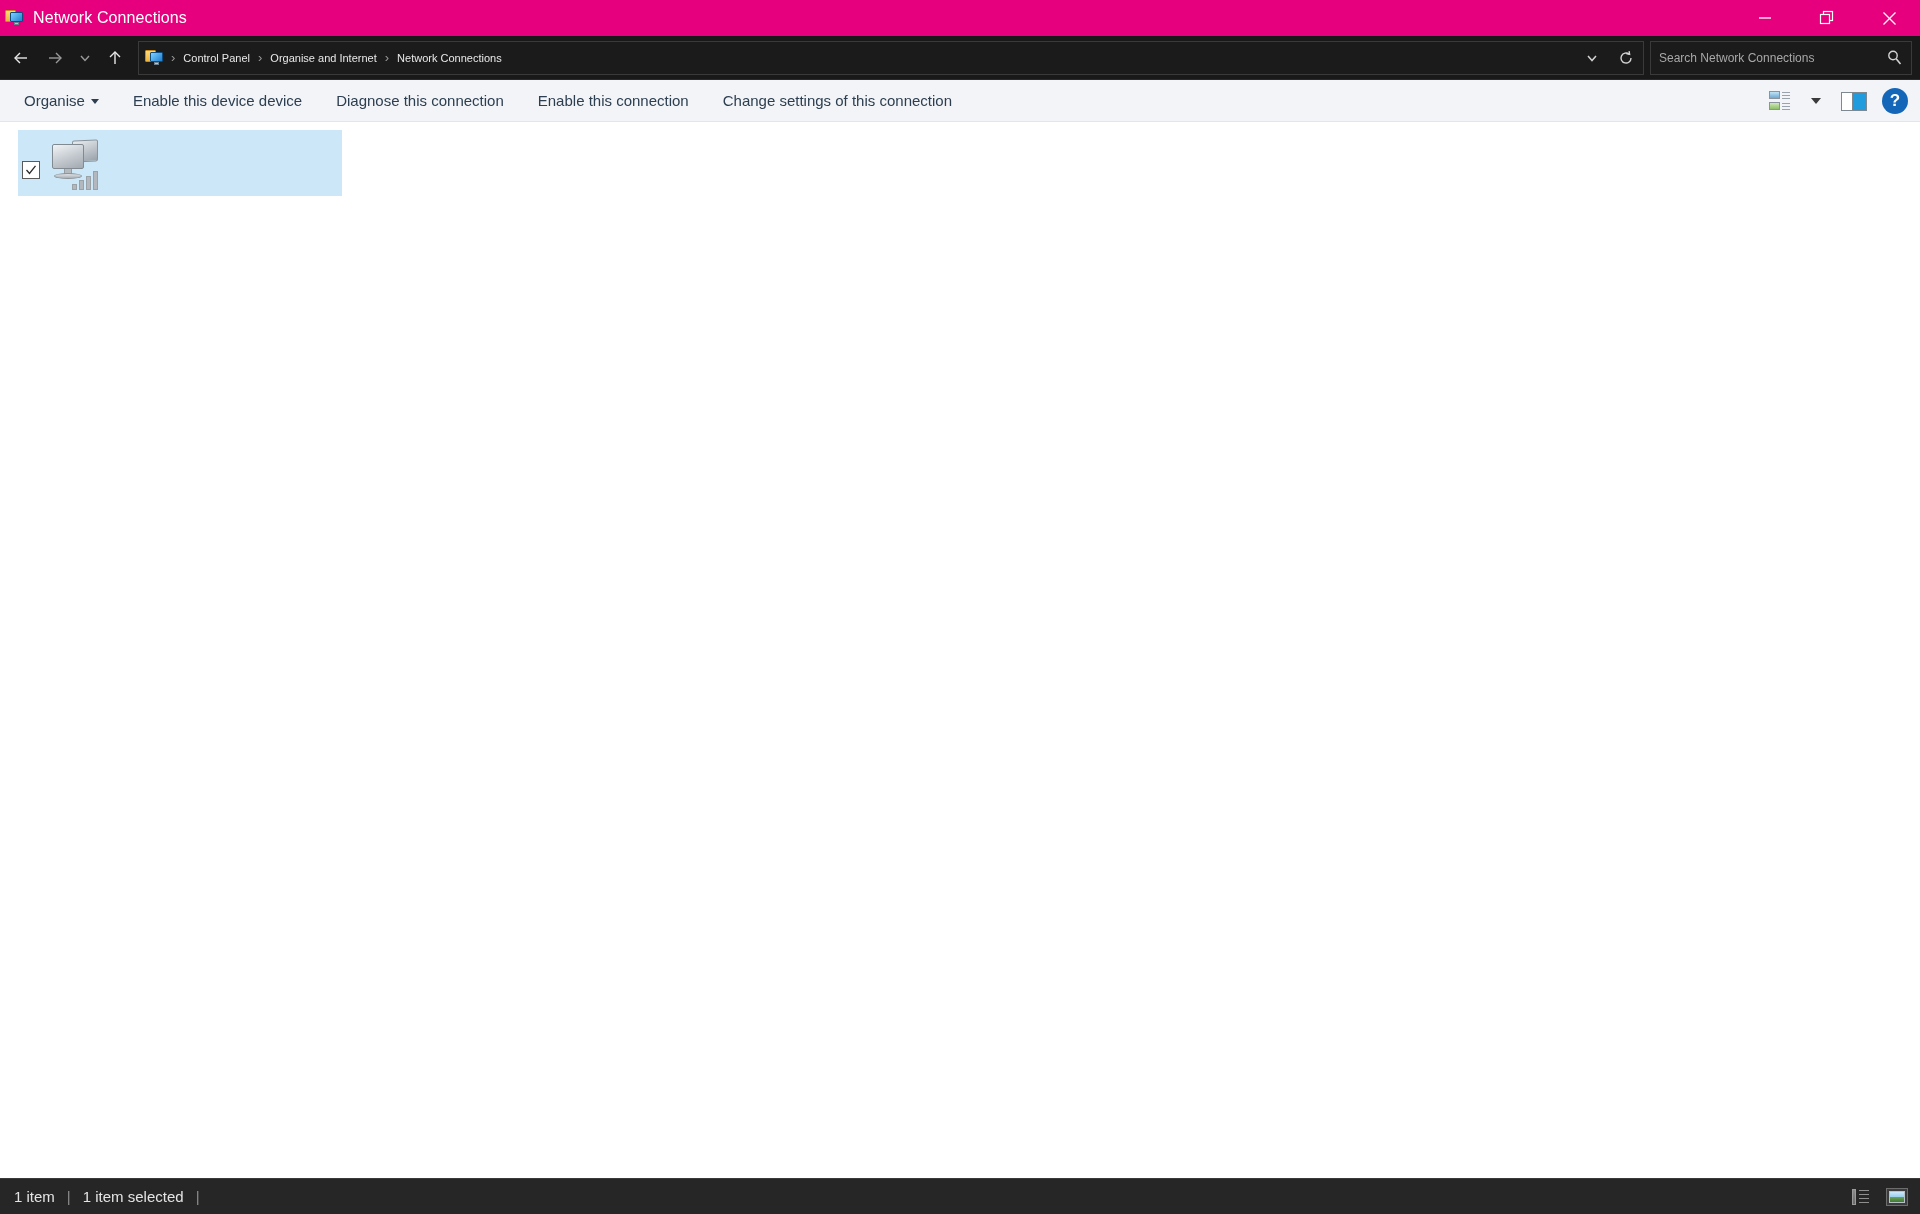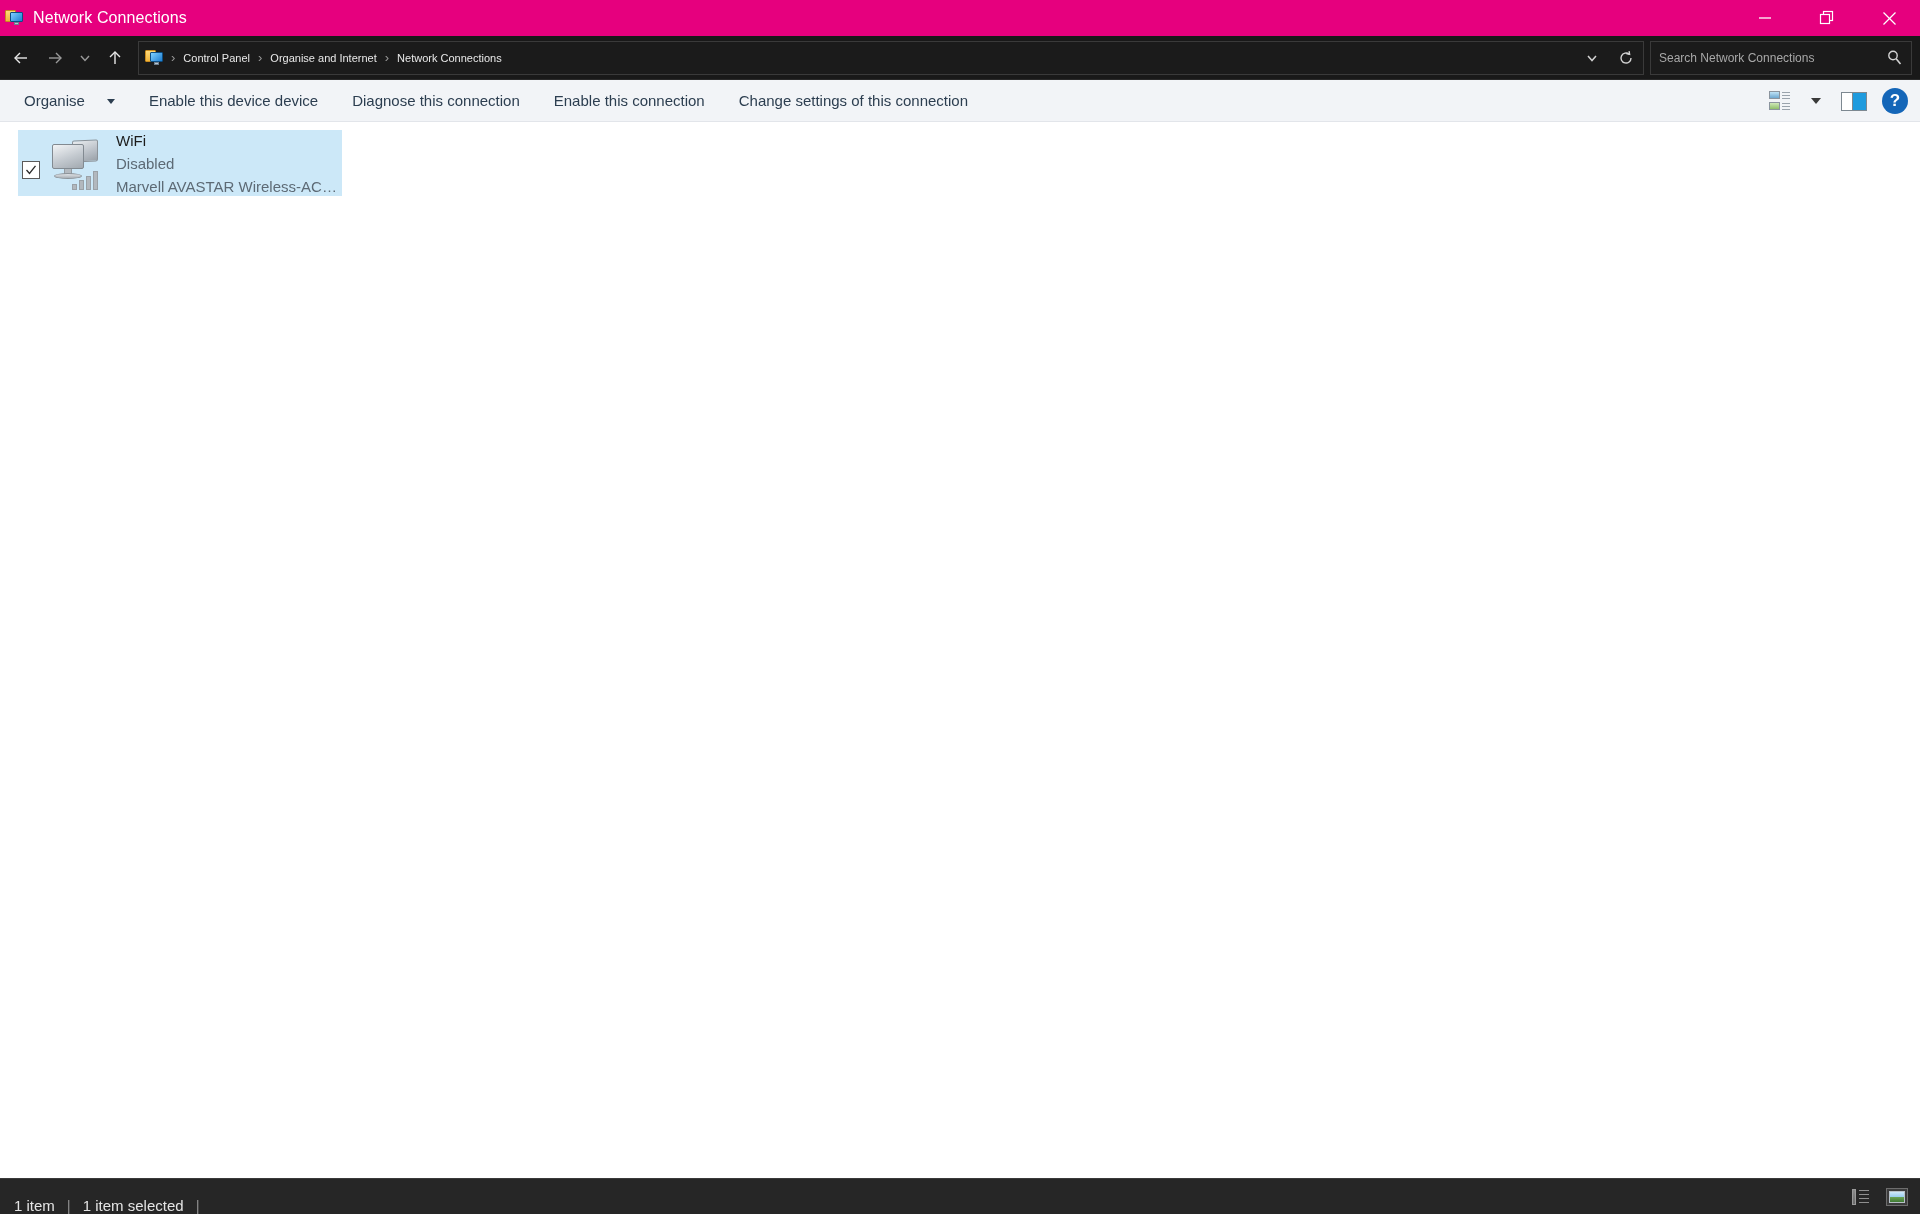"Organise" .tb-item { gap: 22px -> 6px }
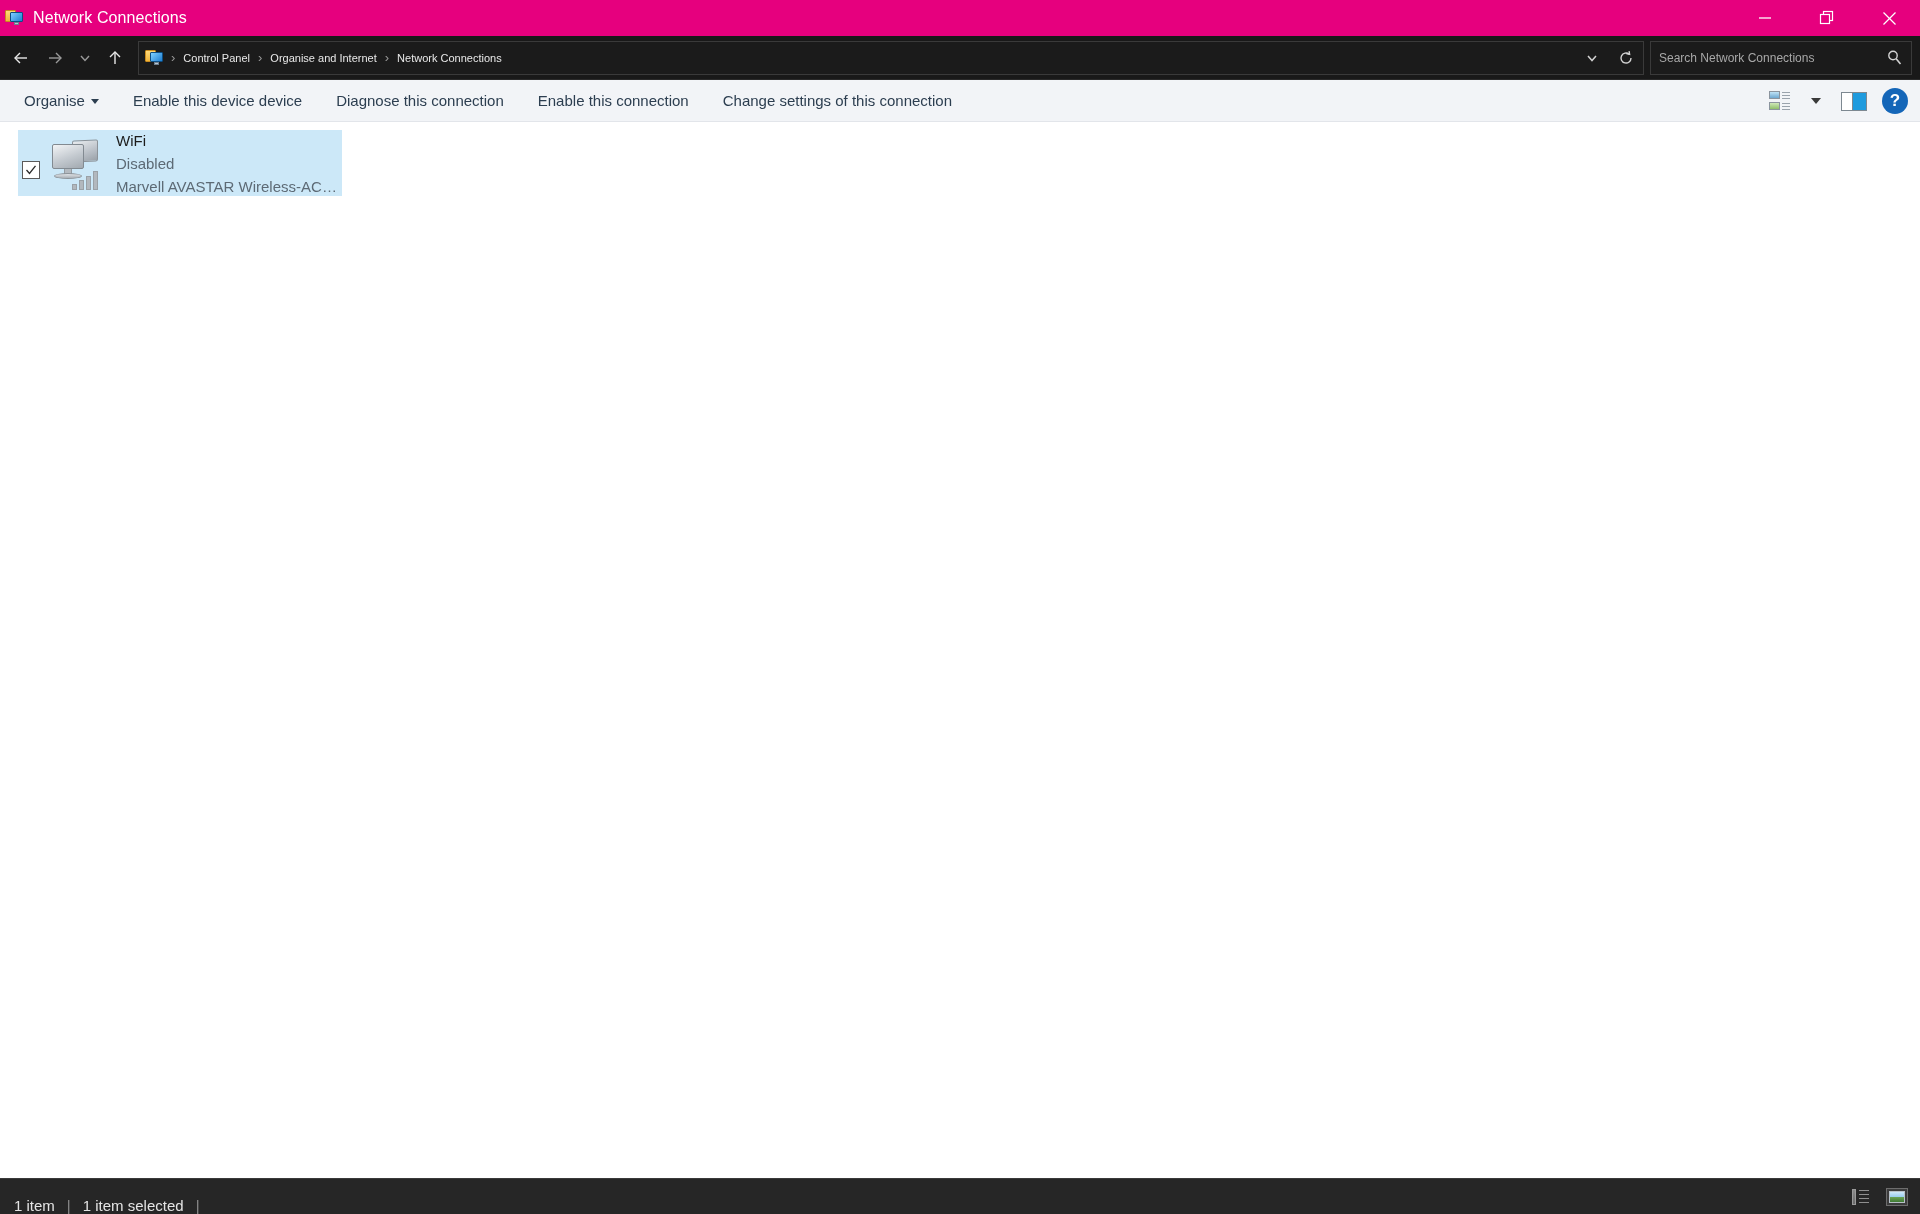"WiFi" div.tile-text { html: <div> <div>WiFi</div> <div>Disabled</div> <div>Marvell AVASTAR Wireless-AC ...</div> </div> -> none }
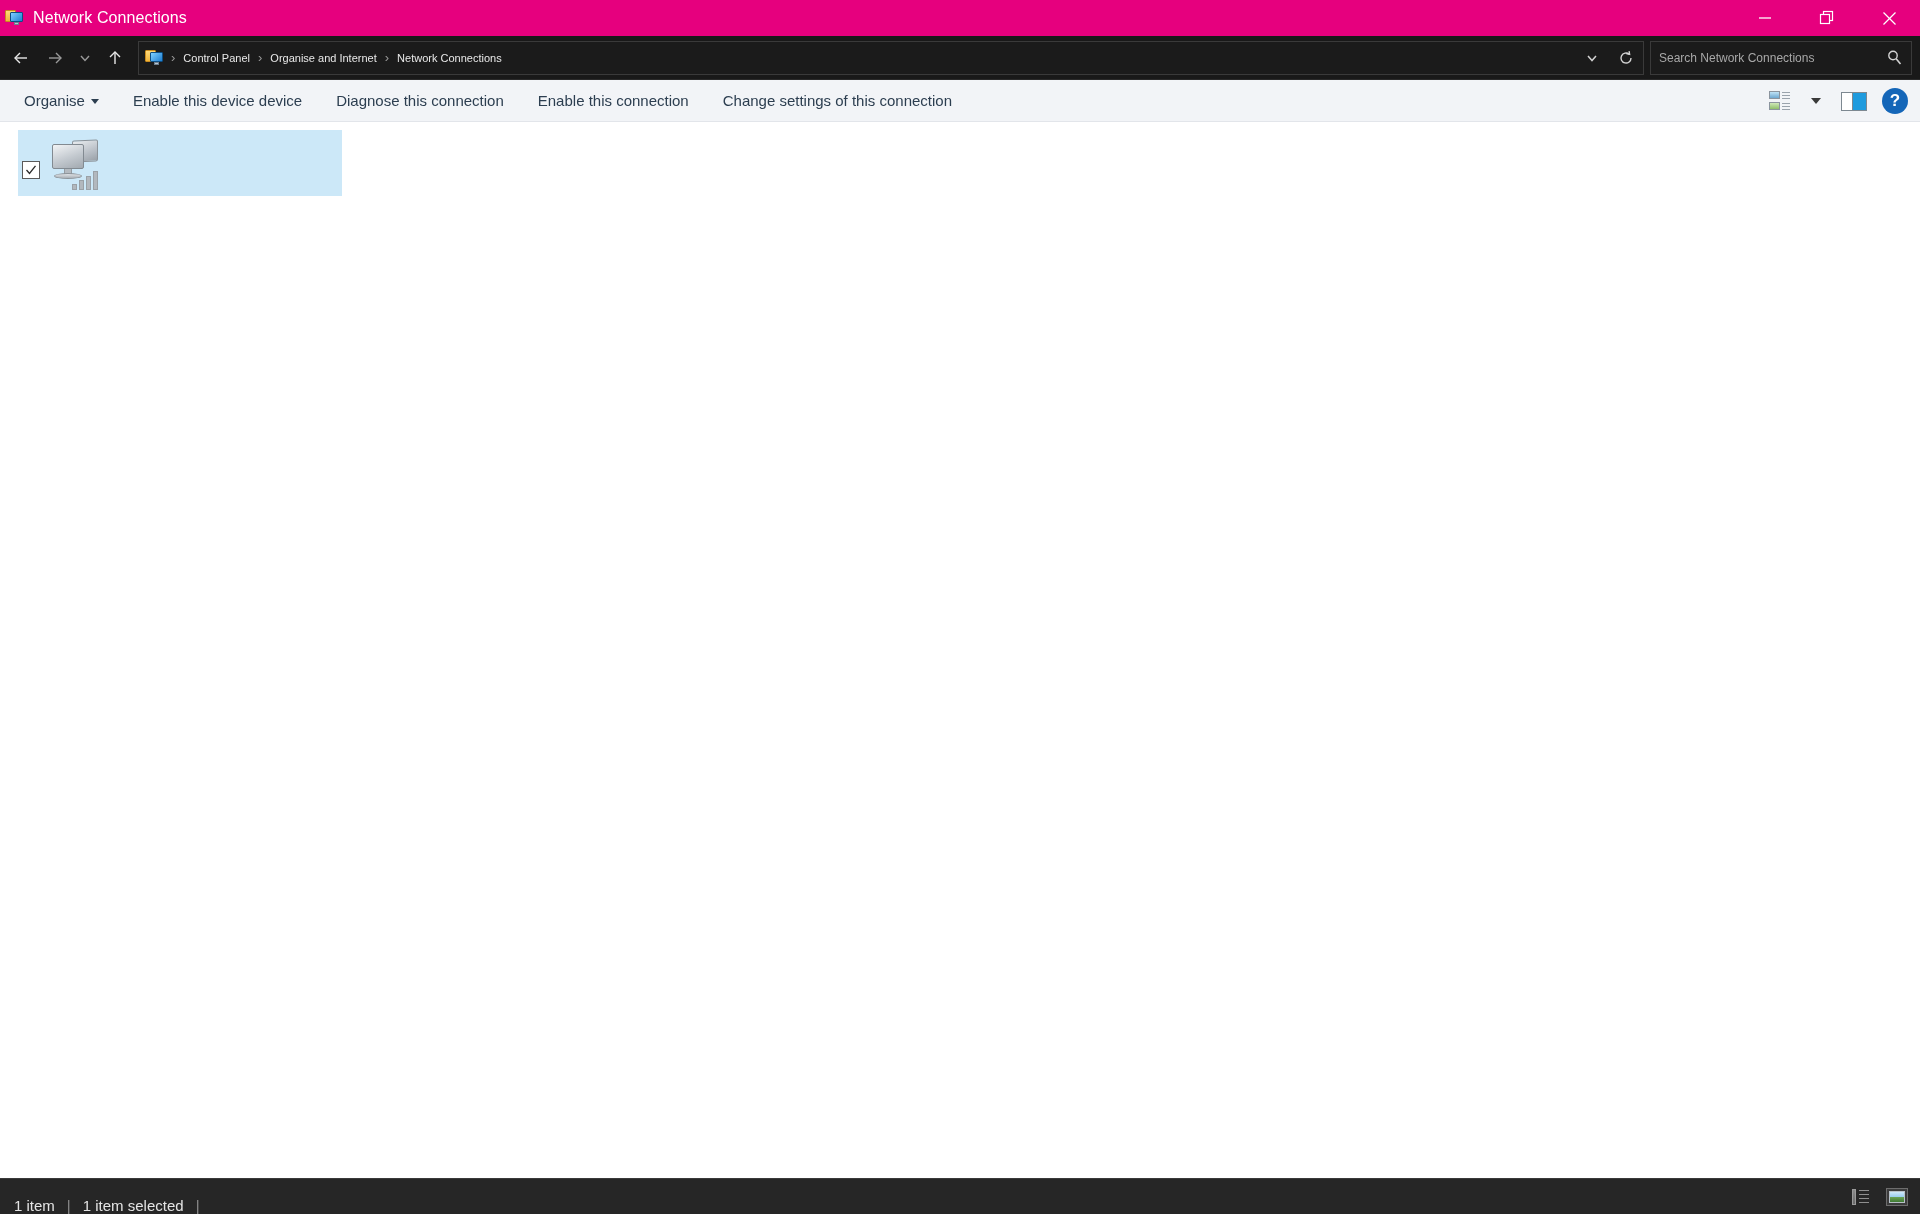"1 item" .statusbar { align-items: flex-end -> center }
